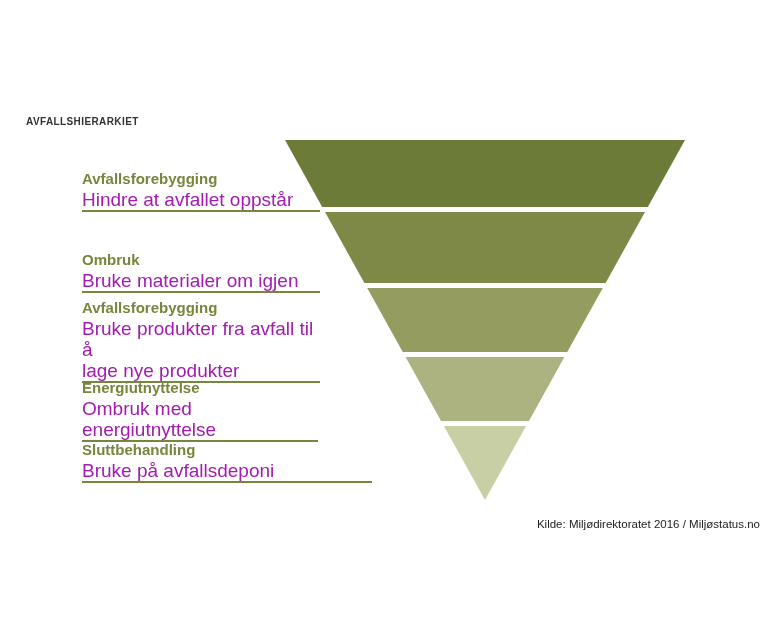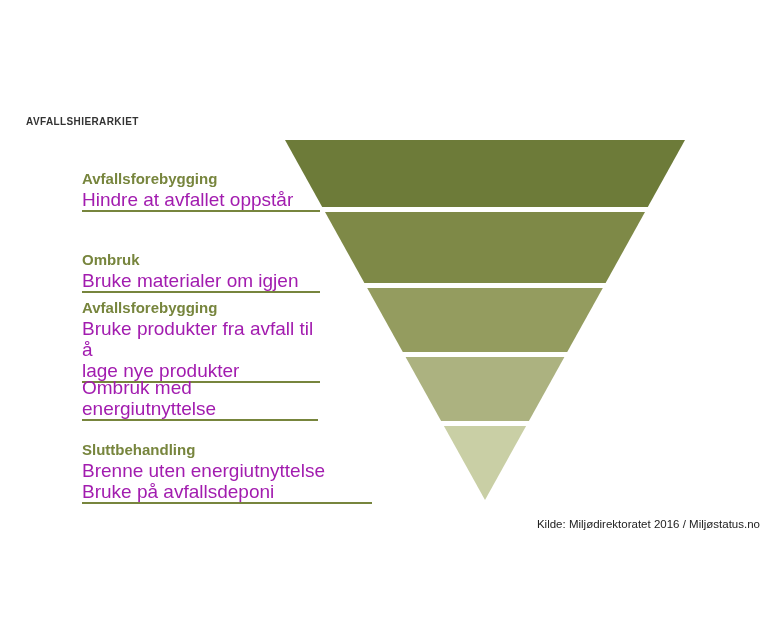"Energiutnyttelse" div.label-heading { html: none -> <div>Energiutnyttelse</div> }
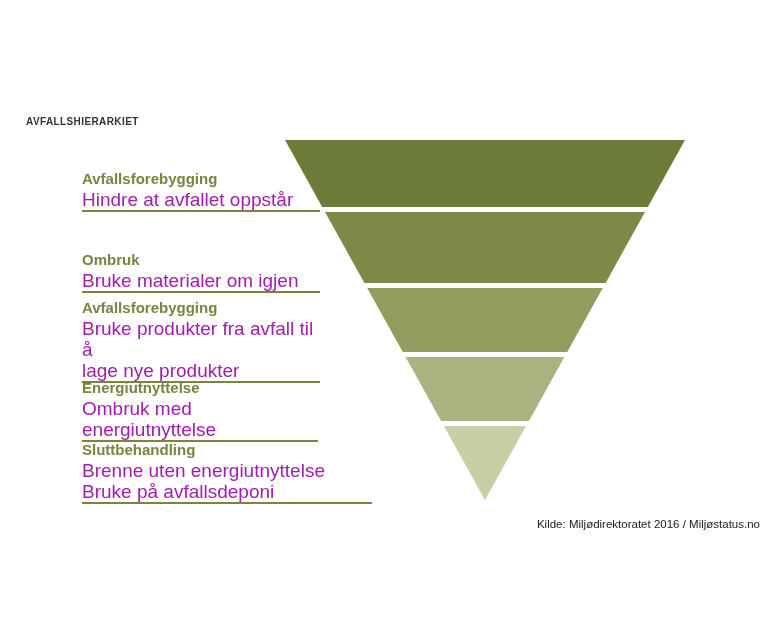"Brenne uten energiutnyttelse" div.label-line { html: <div>Brenne uten energiutnyttelse</div> -> none }
